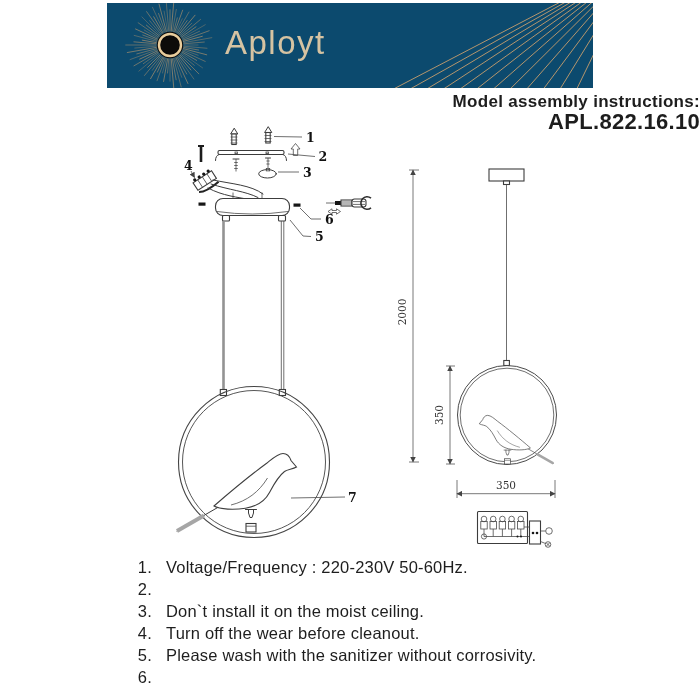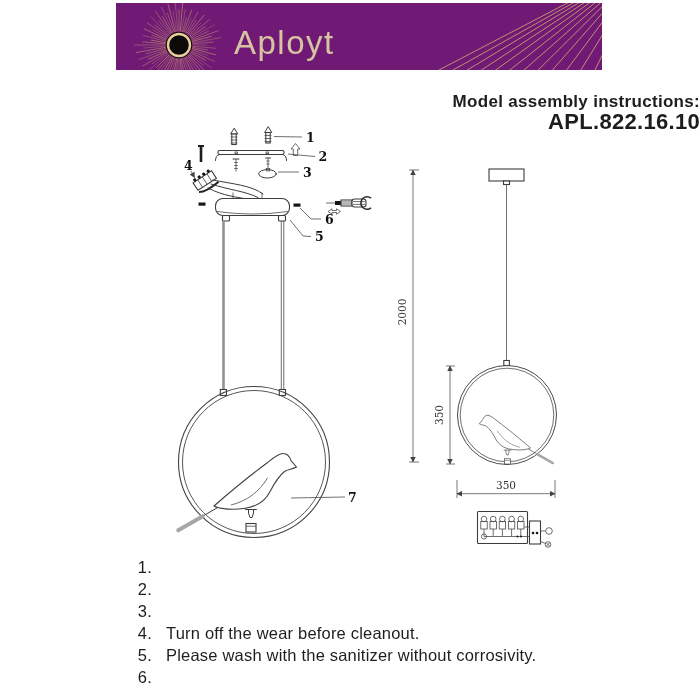"Aployt" #banner { background: #701a75 -> #0c4a6e; height: 67px -> 85px; left: 116px -> 107px }
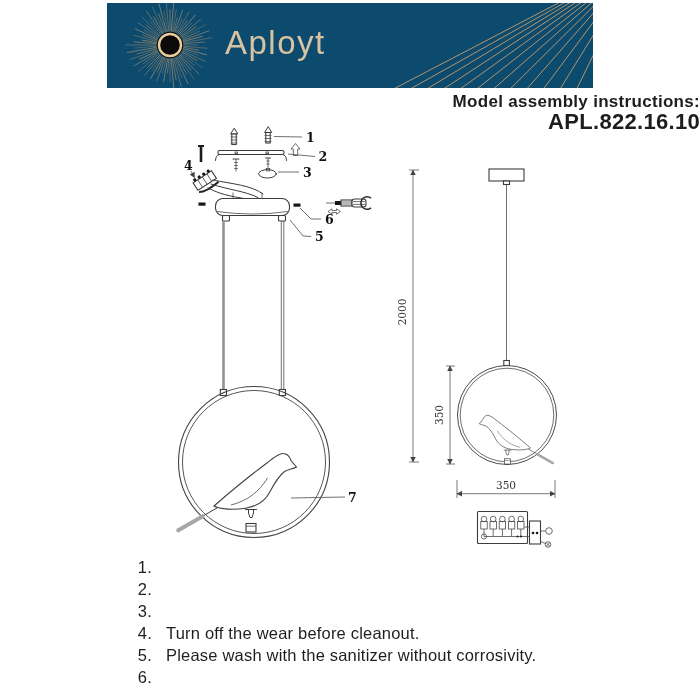"Voltage/Frequency : 220-230V 50-60Hz." span.txt { html: none -> <span>Voltage/Frequency : 220-230V 50-60Hz.</span> }
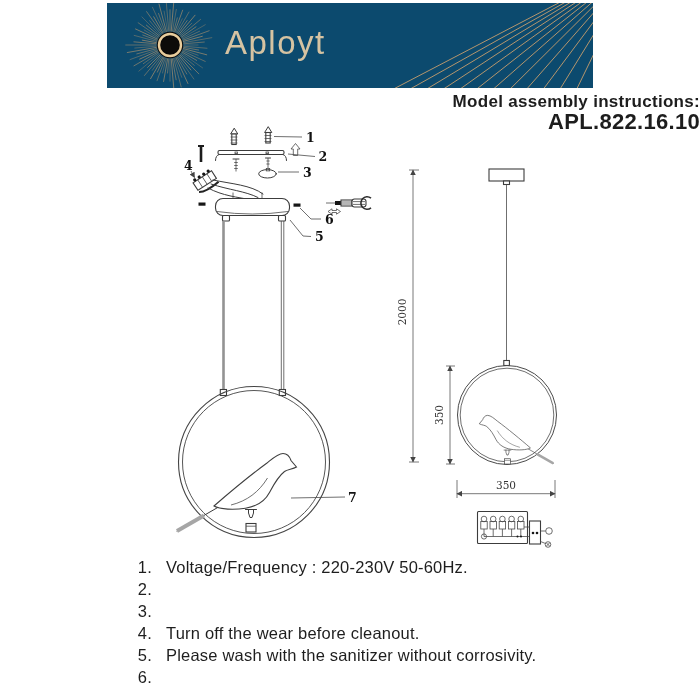"Don`t install it on the" span.txt { html: none -> <span>Don`t install it on the moist ceiling.</span> }
